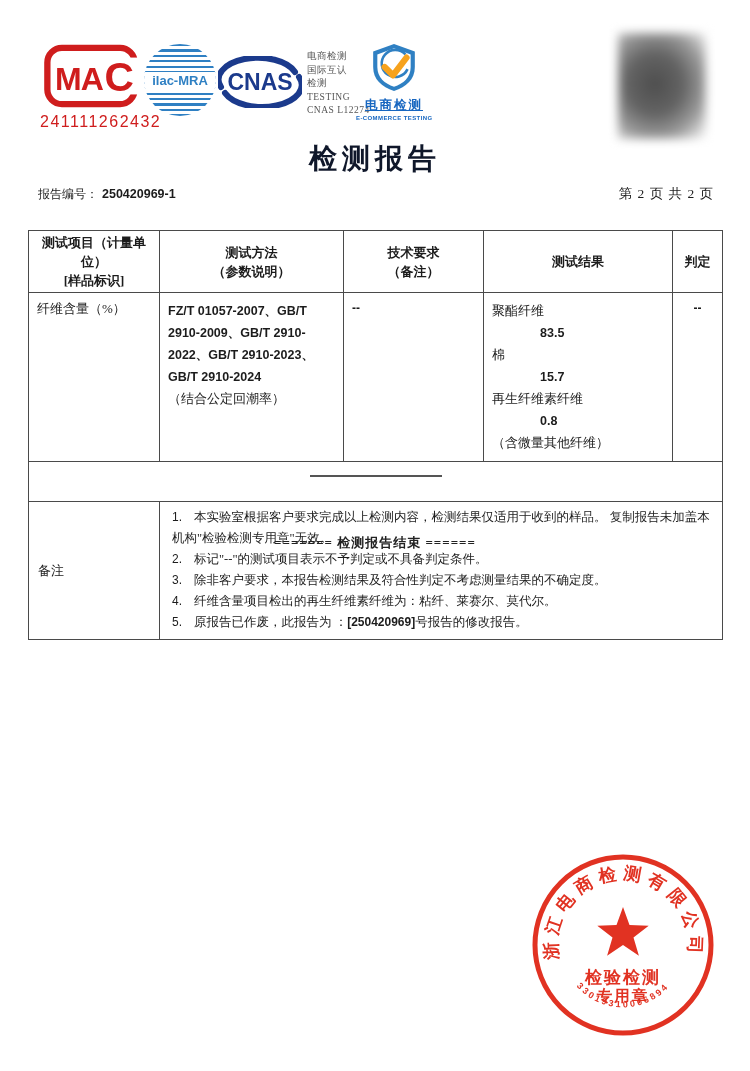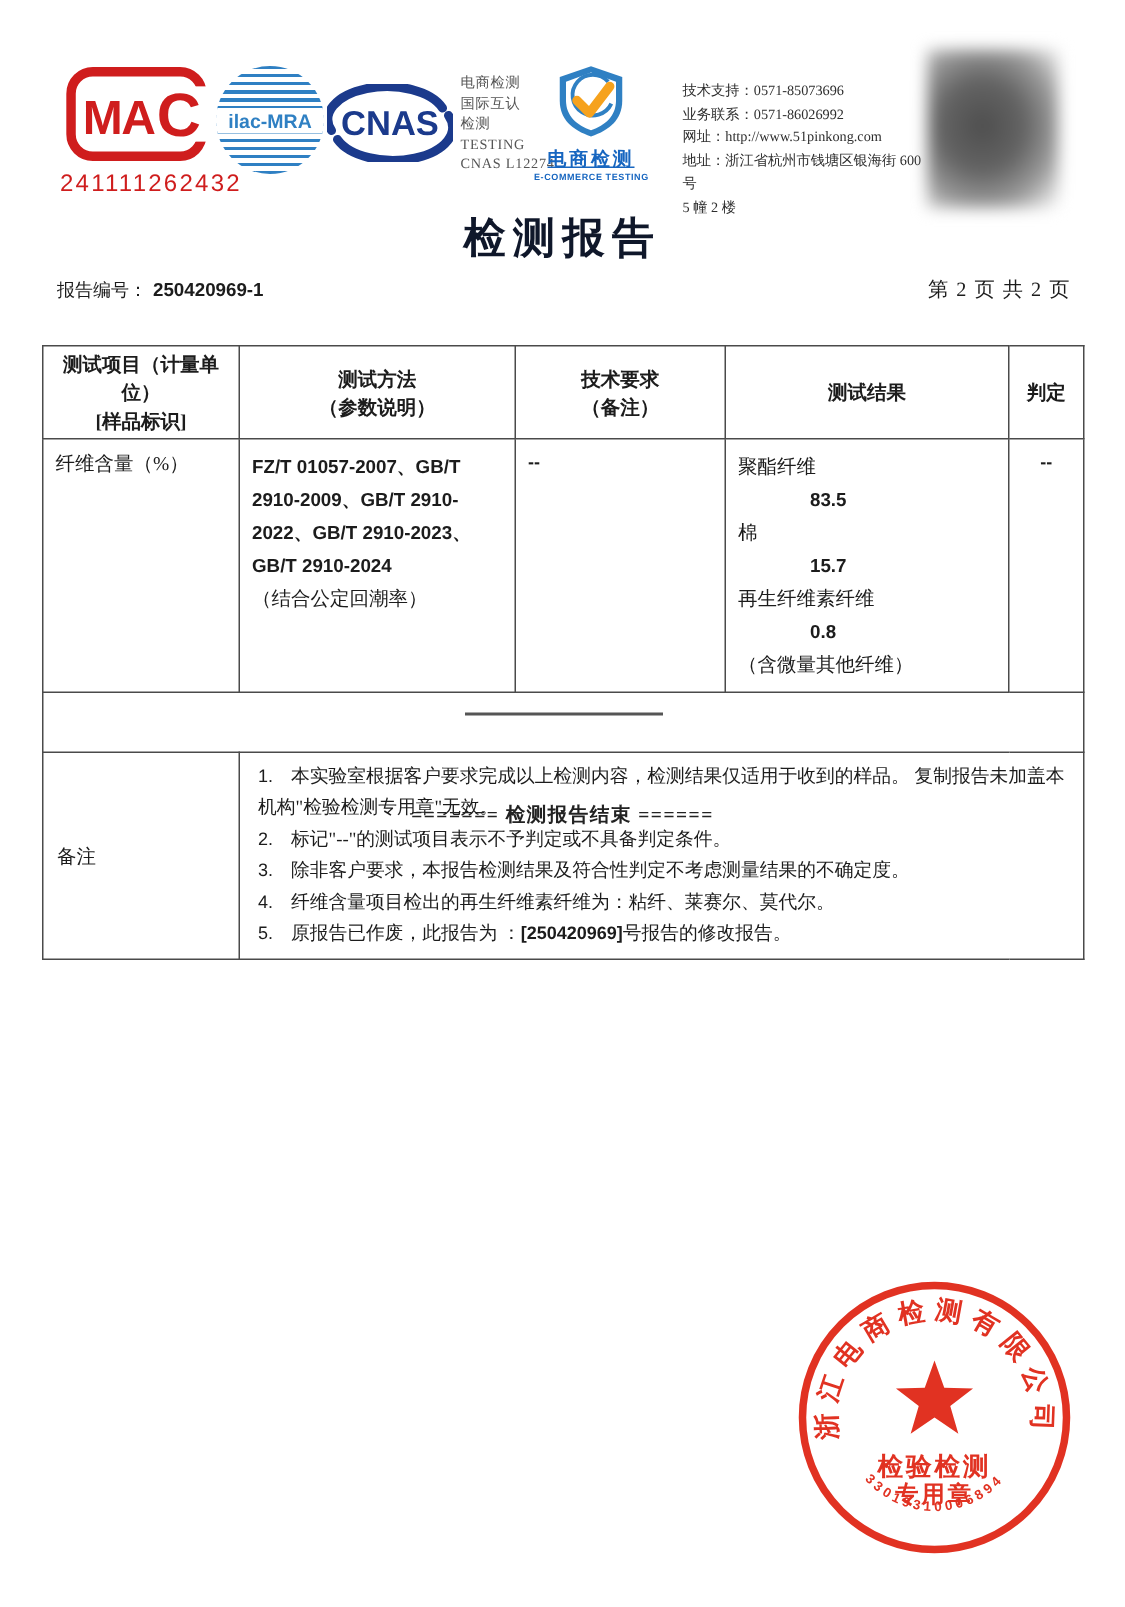"技术支持：0571-85073696" div.contact-block { html: <div> <div>技术支持：0571-85073696</div> <div>业务联系：0571-86026992</div> <div>网址：http://www.51pinkong.com</div> <div>地址：浙江省杭州市钱塘区银海街 600 号</div> <div>5 幢 2 楼</div> </div> -> none }
